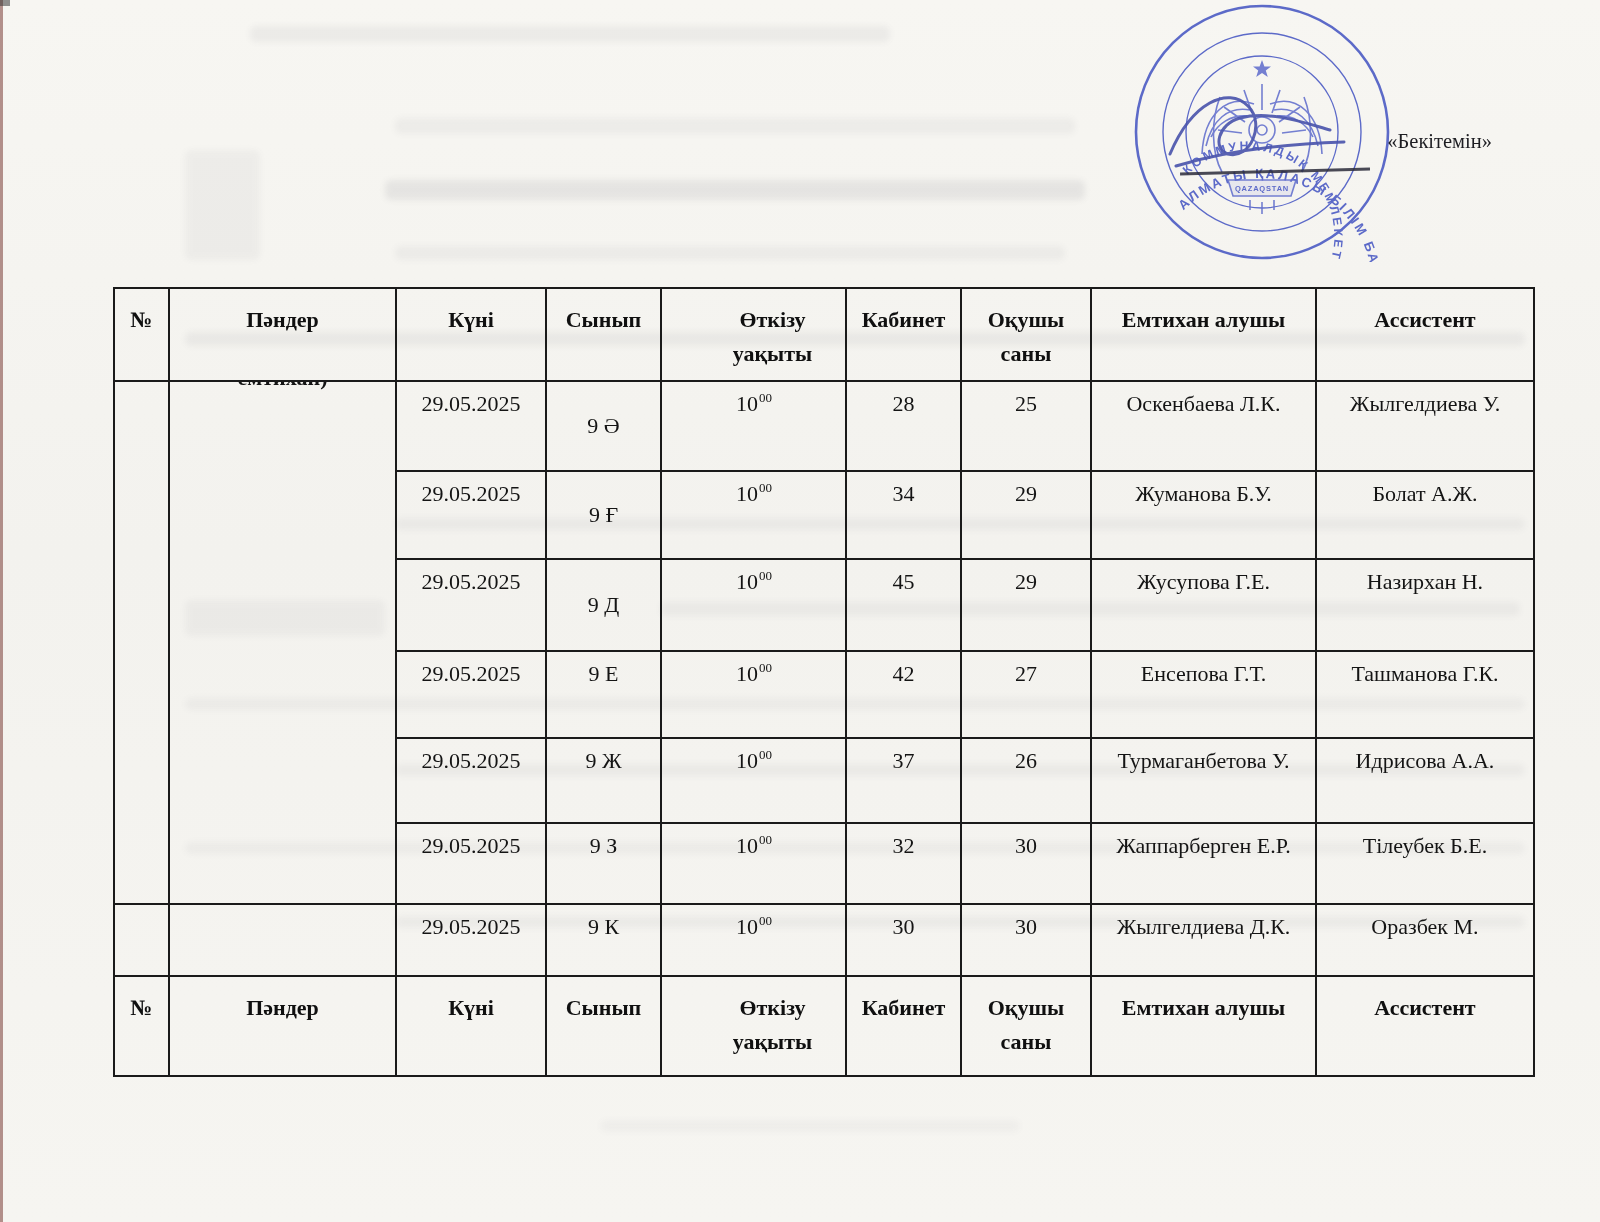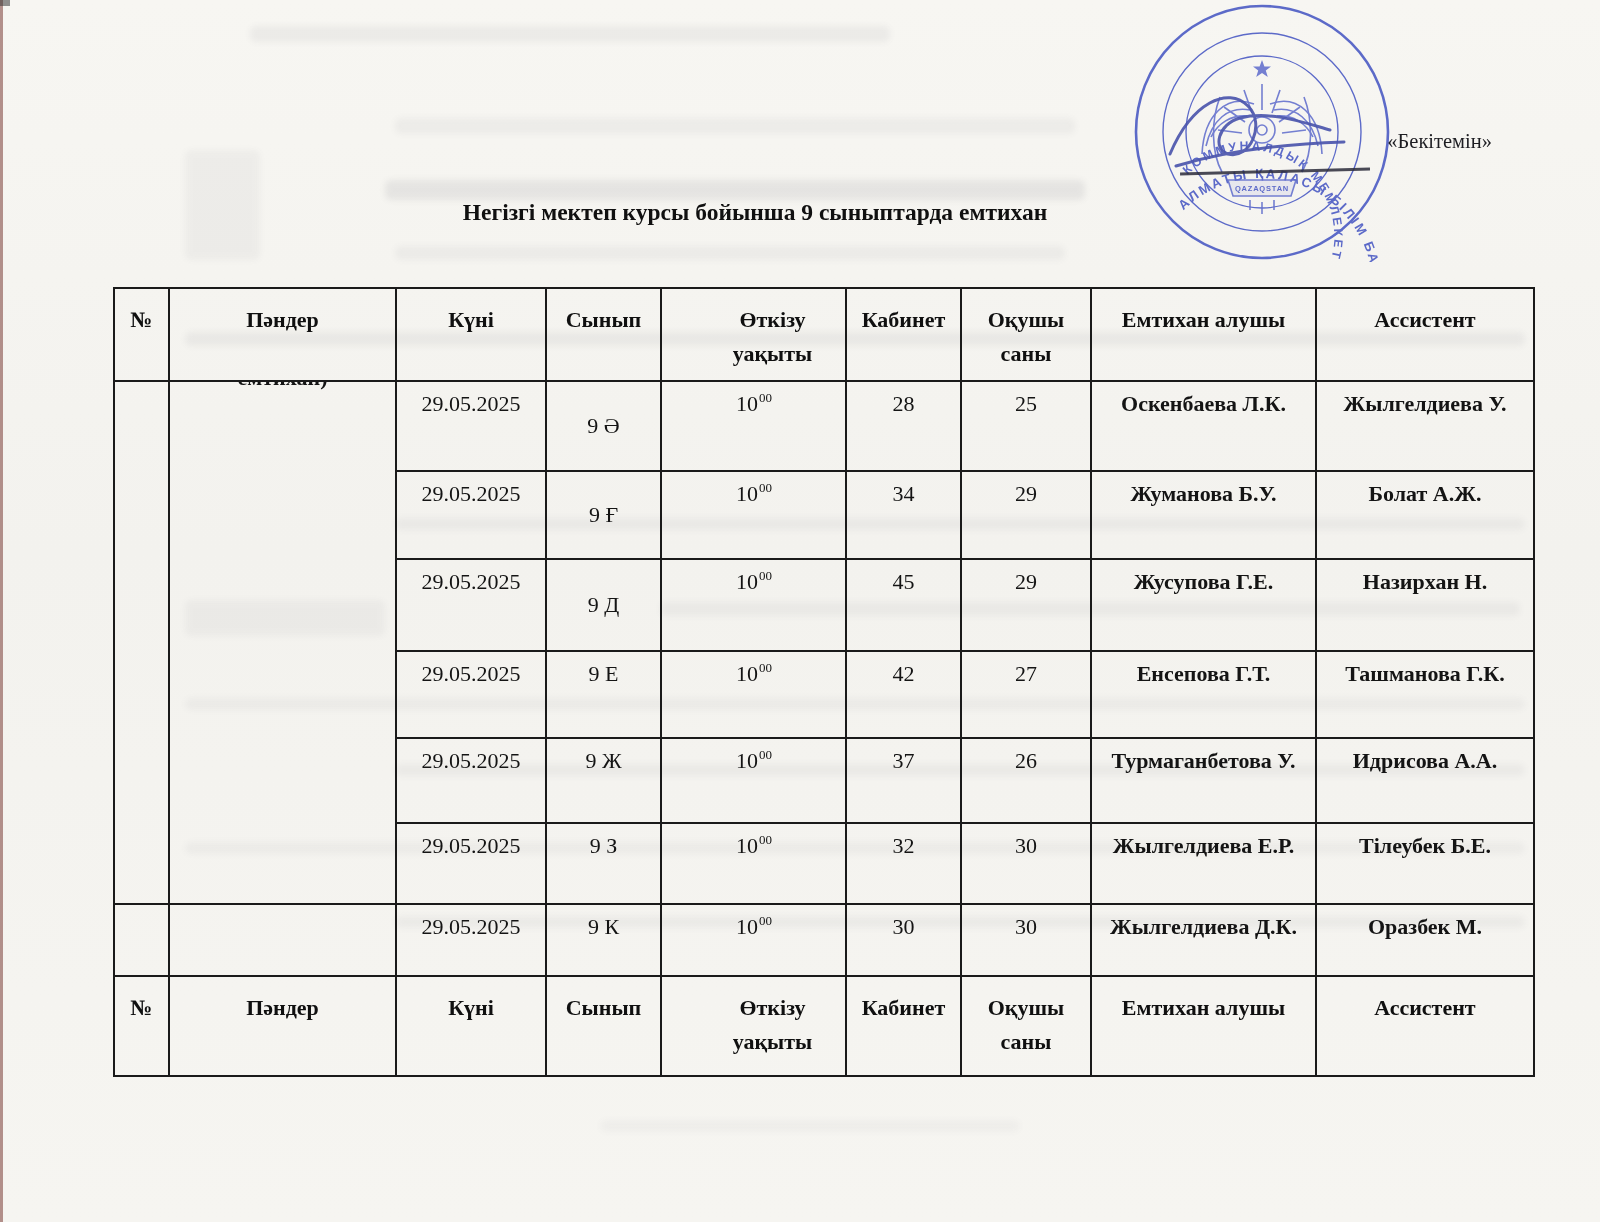"Негізгі мектеп курсы бойынша 9" div { html: <div>Негізгі мектеп курсы бойынша 9 сыныптарда емтихан</div> -> none }
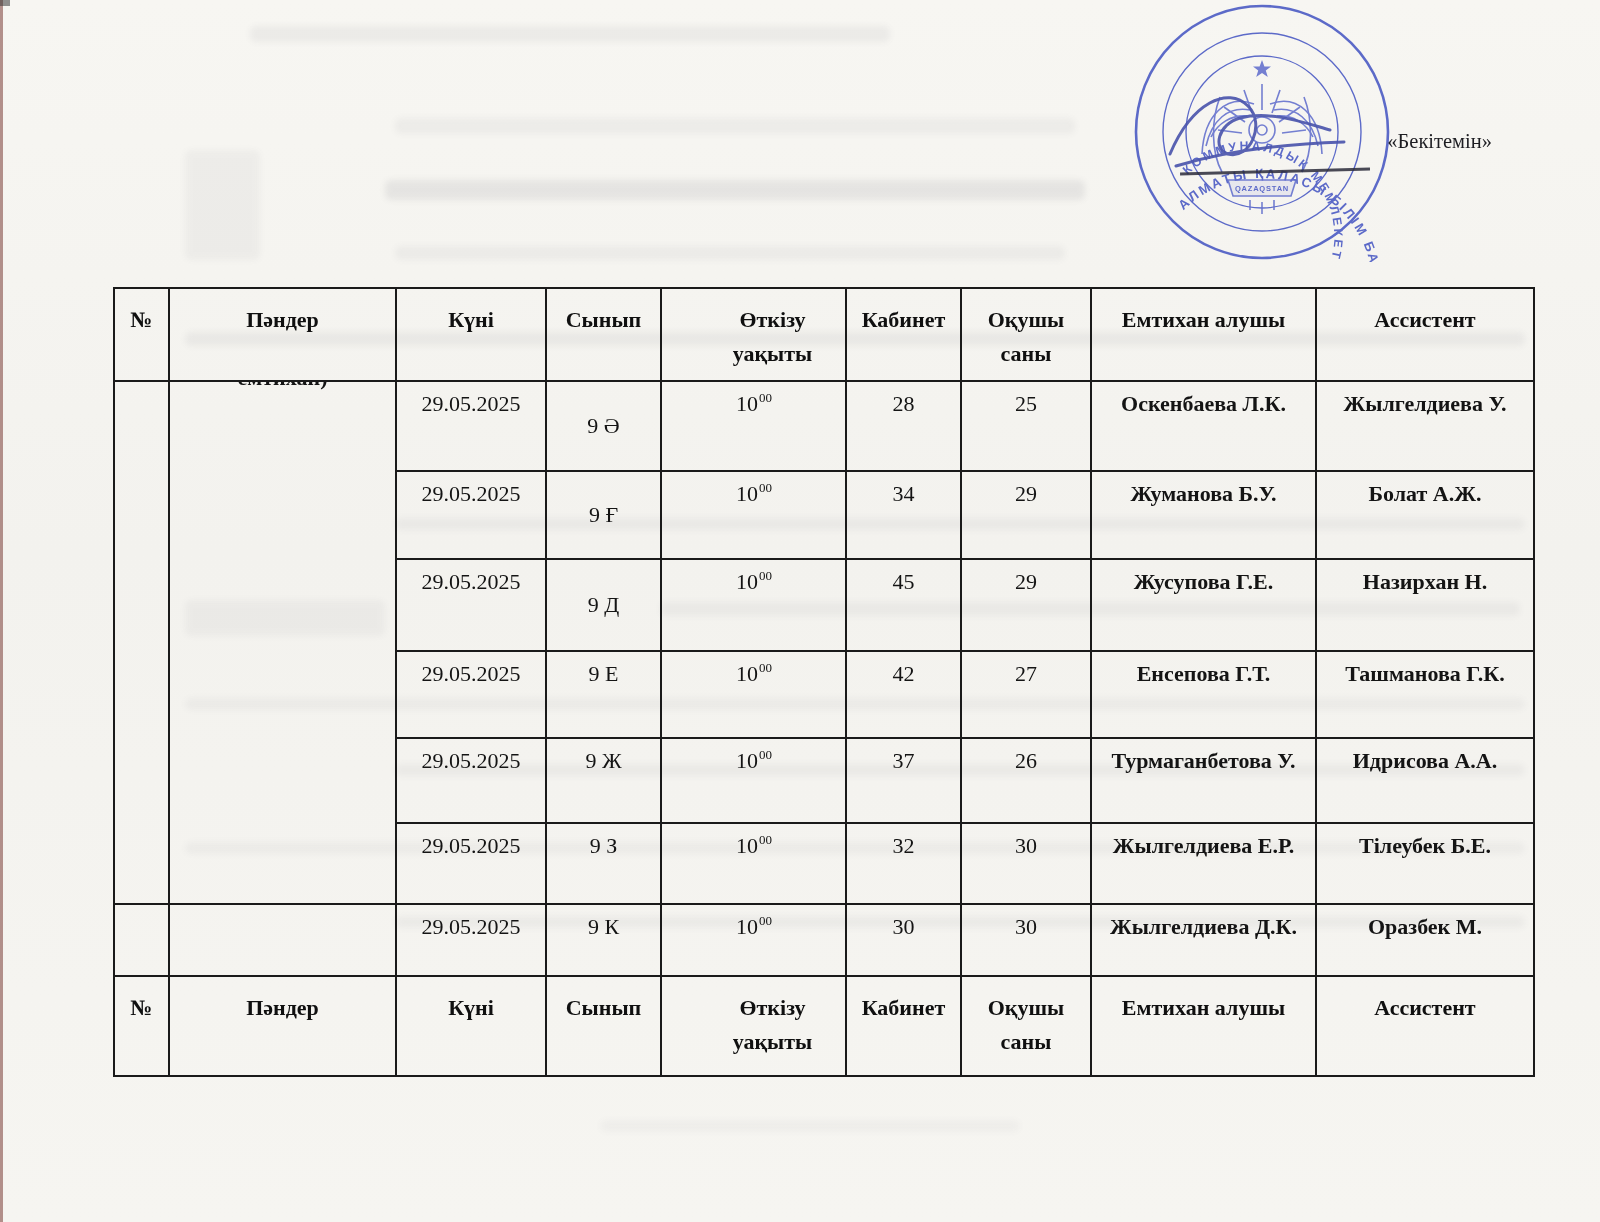"Оскенбаева Л.К." td.c-examiner, td.c-assistant { font-weight: bold -> none }
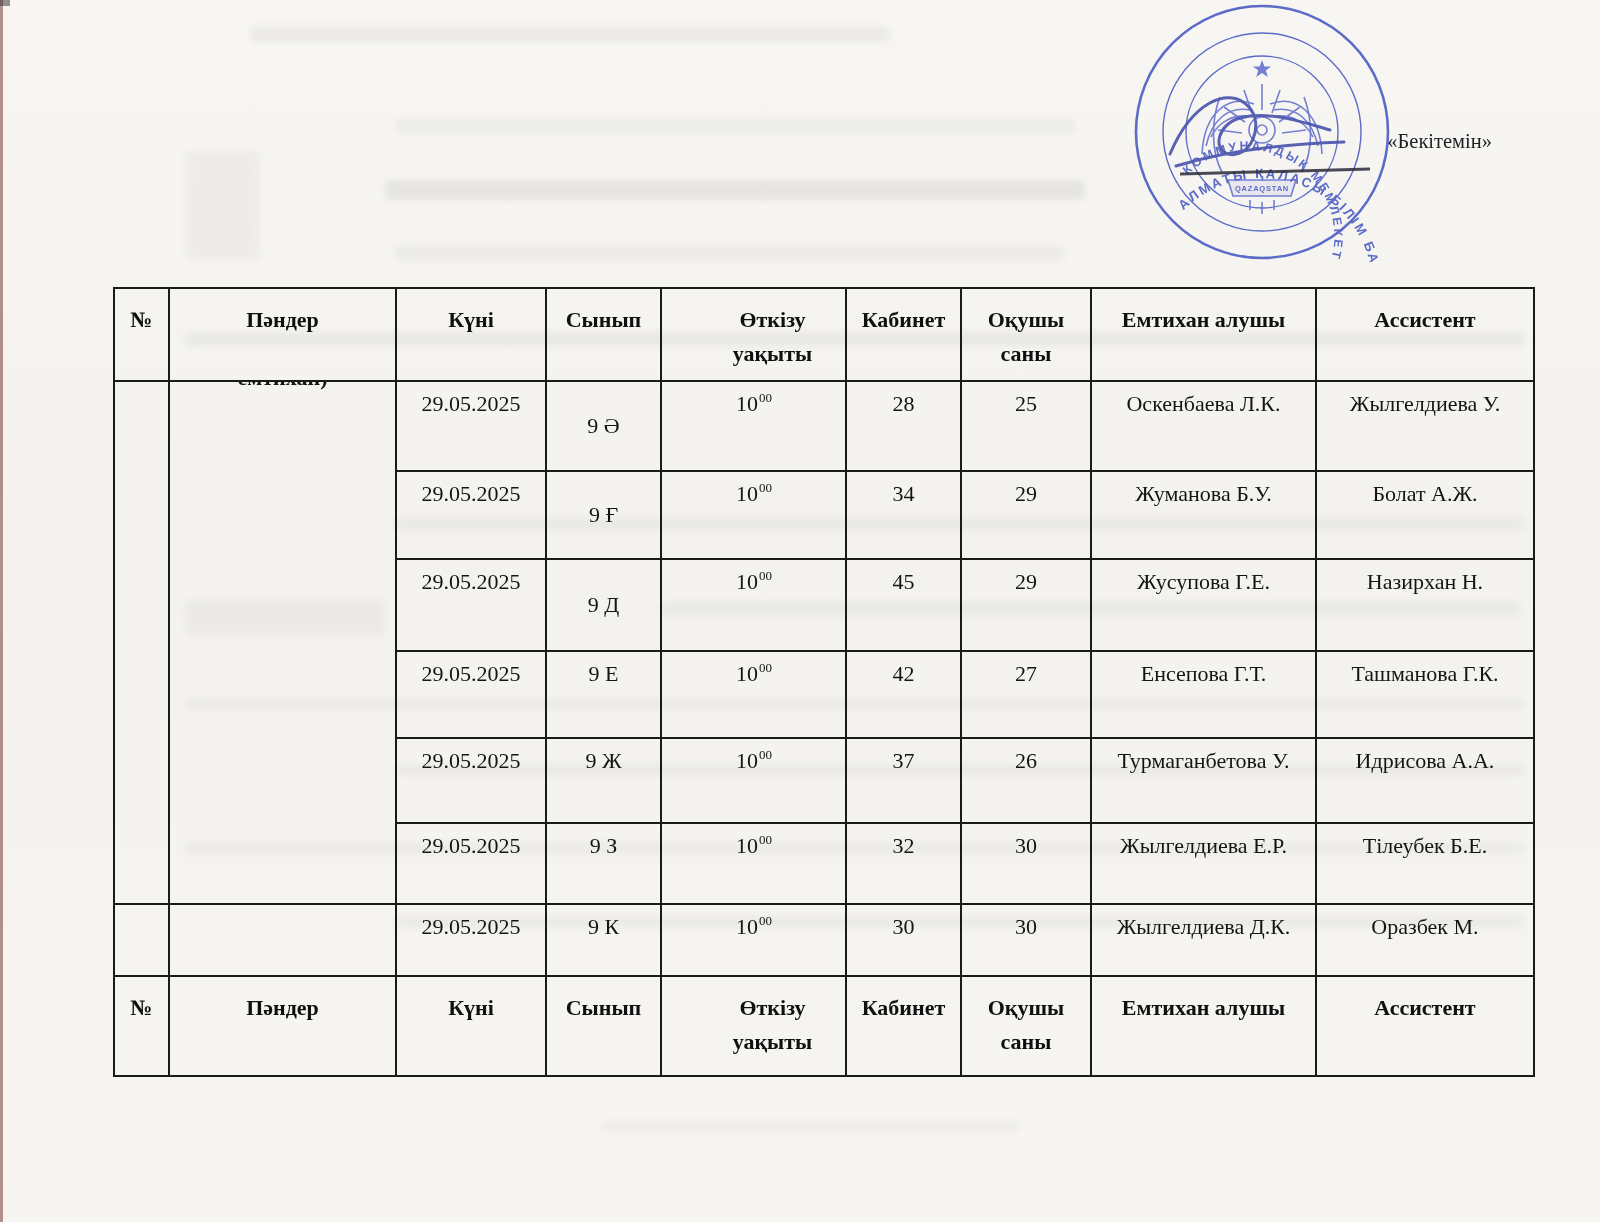"Жылгелдиева Е.Р." td.c-examiner { text: Жылгелдиева -> Жаппарберген }
